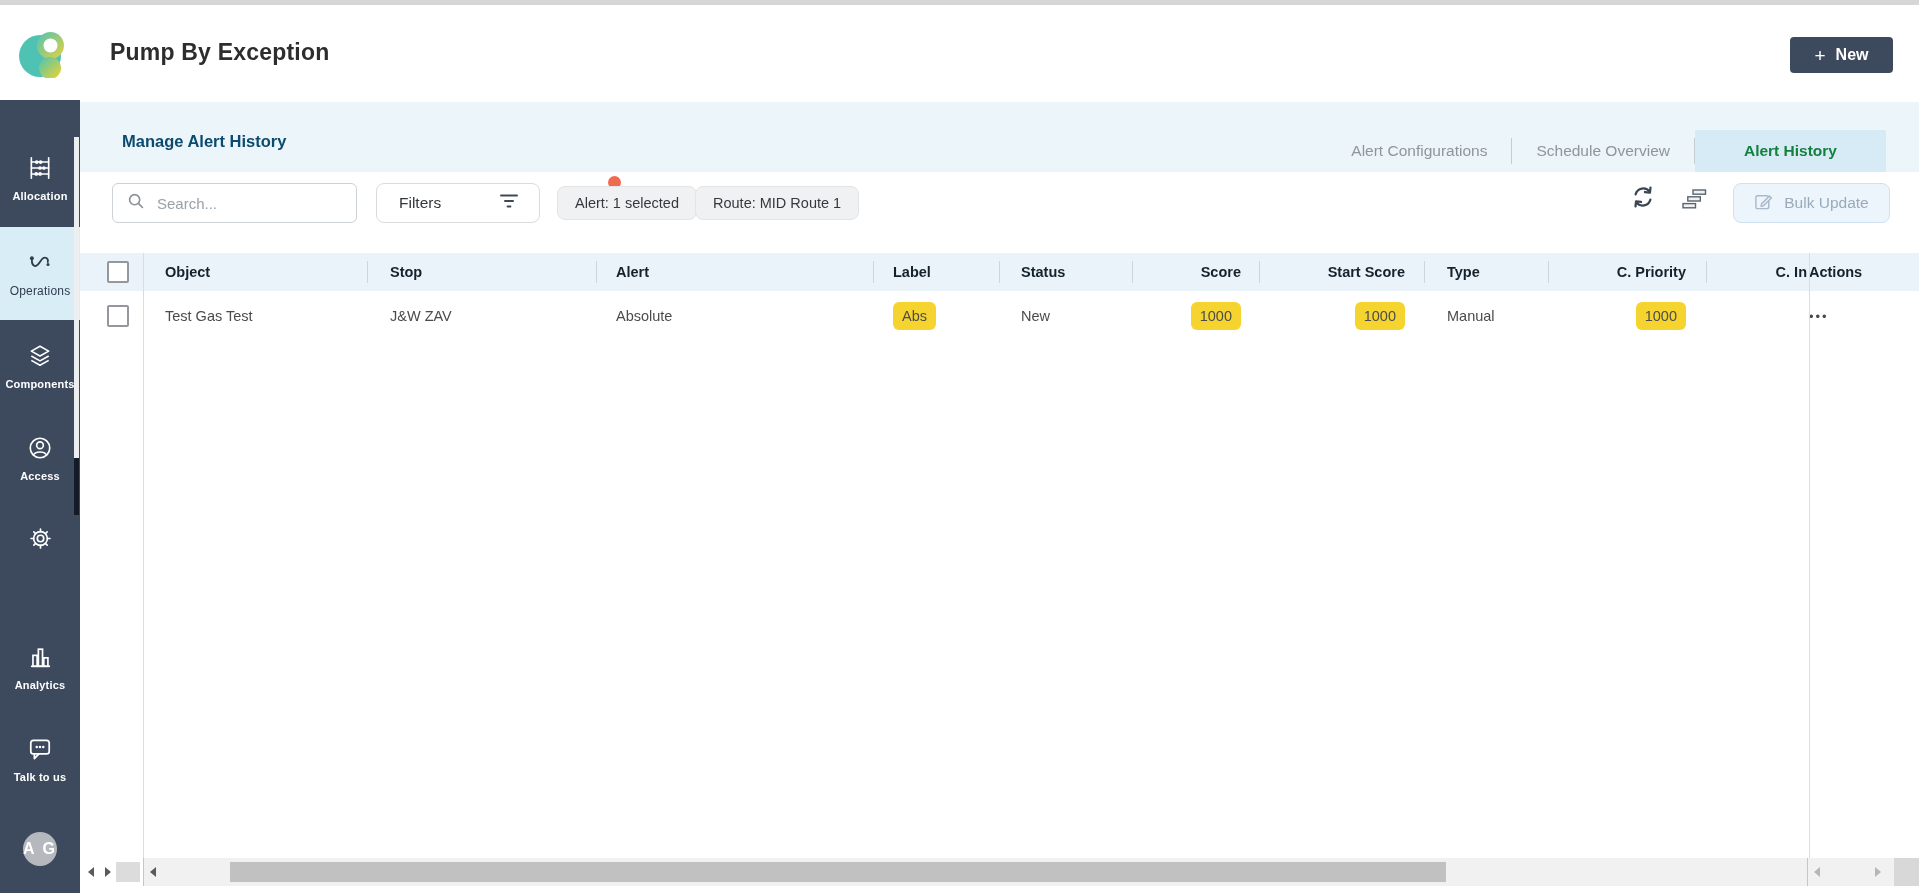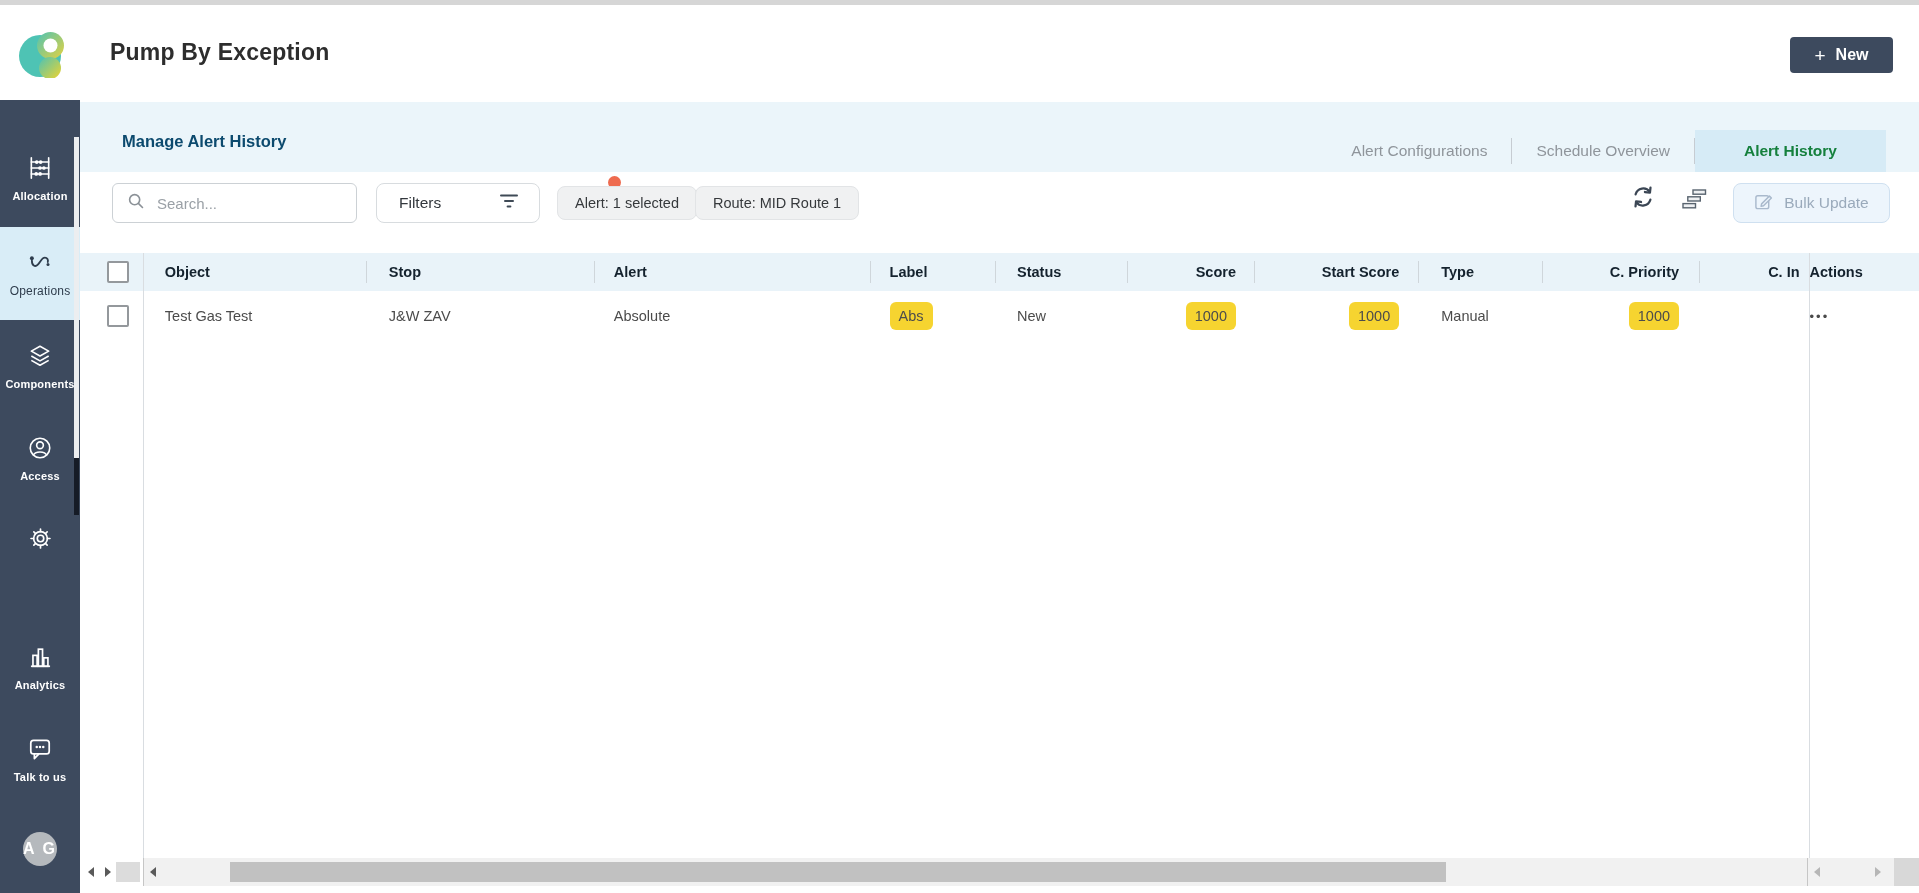"Actions" .c11 { margin-left: 8px -> none }
